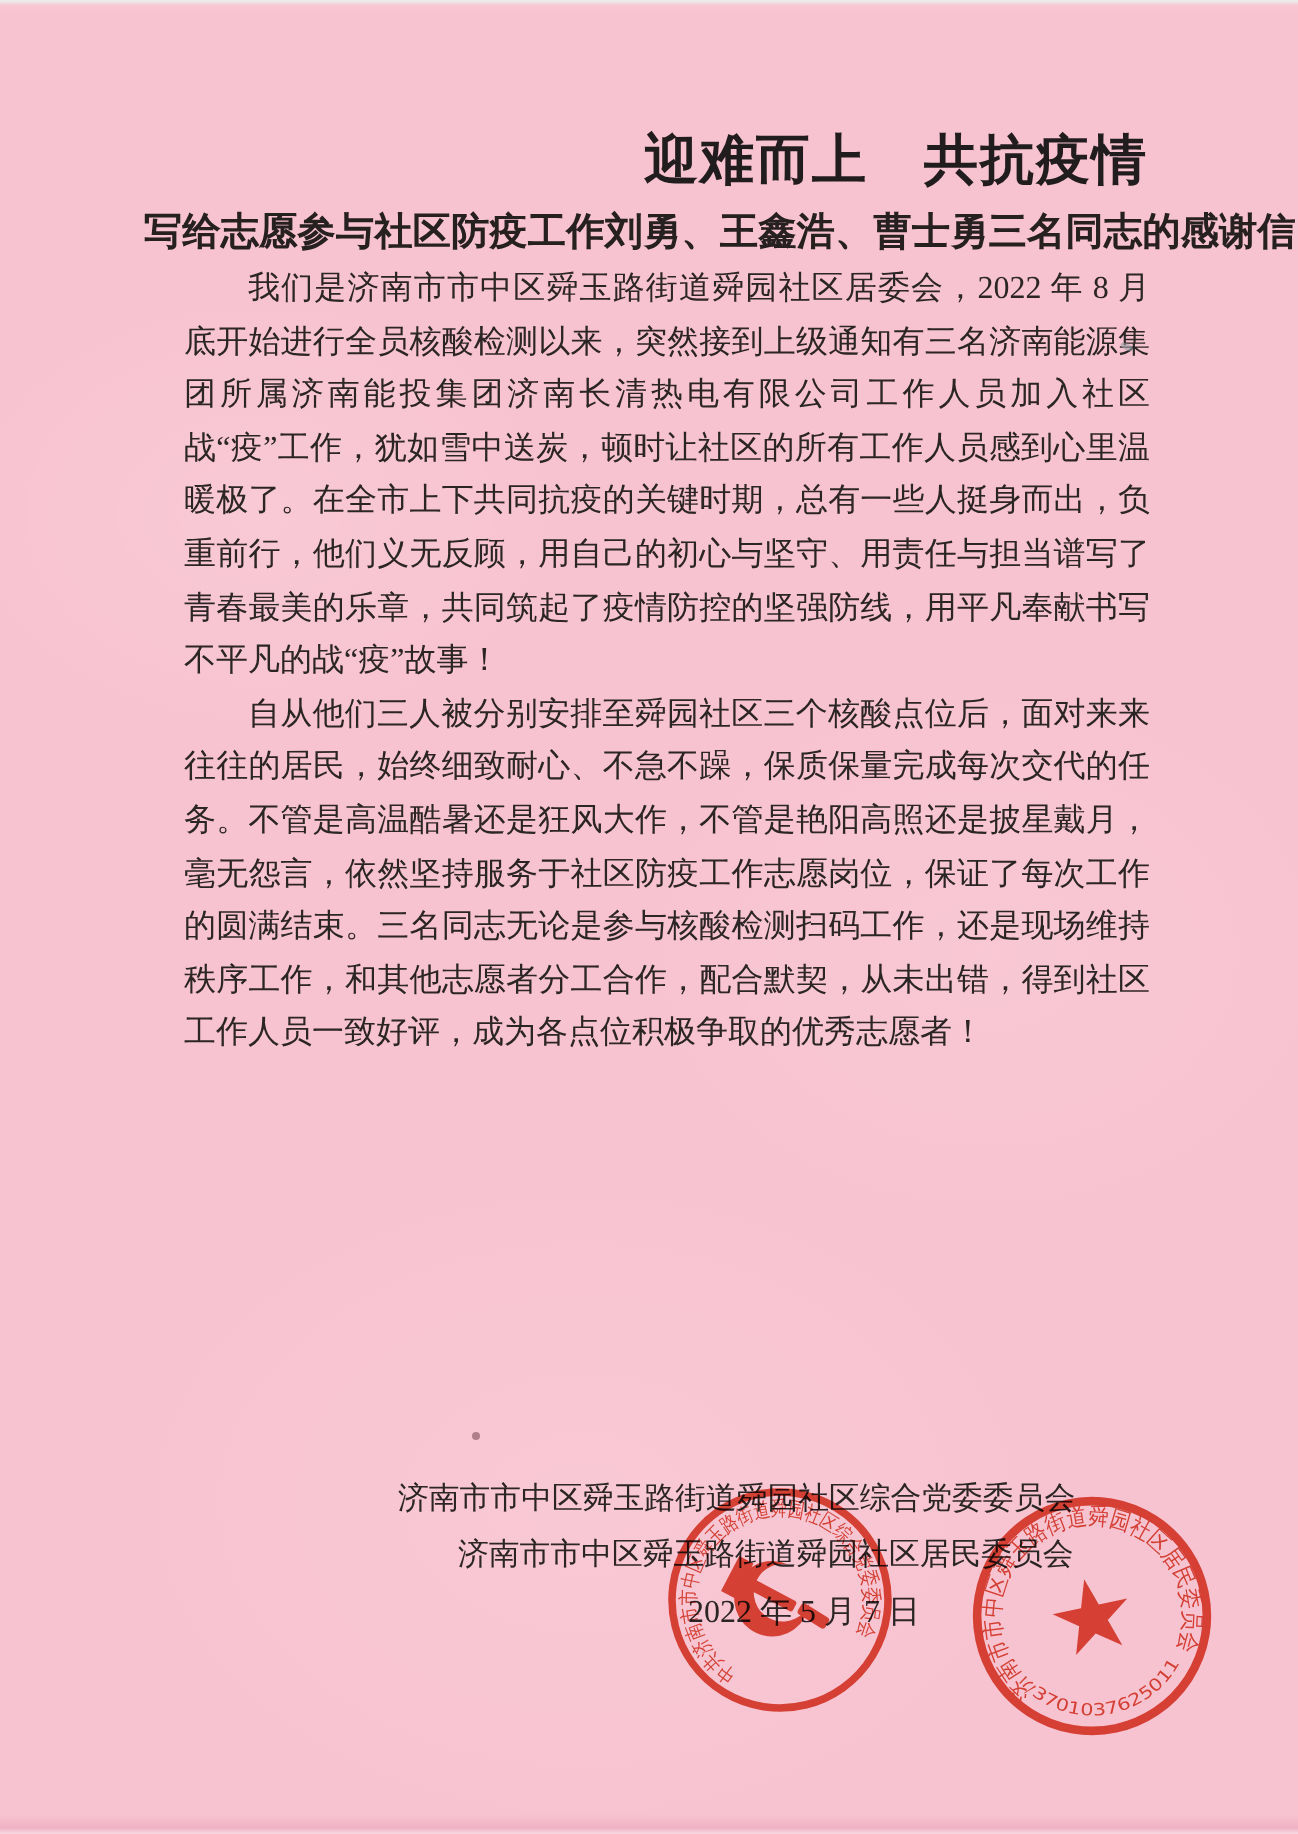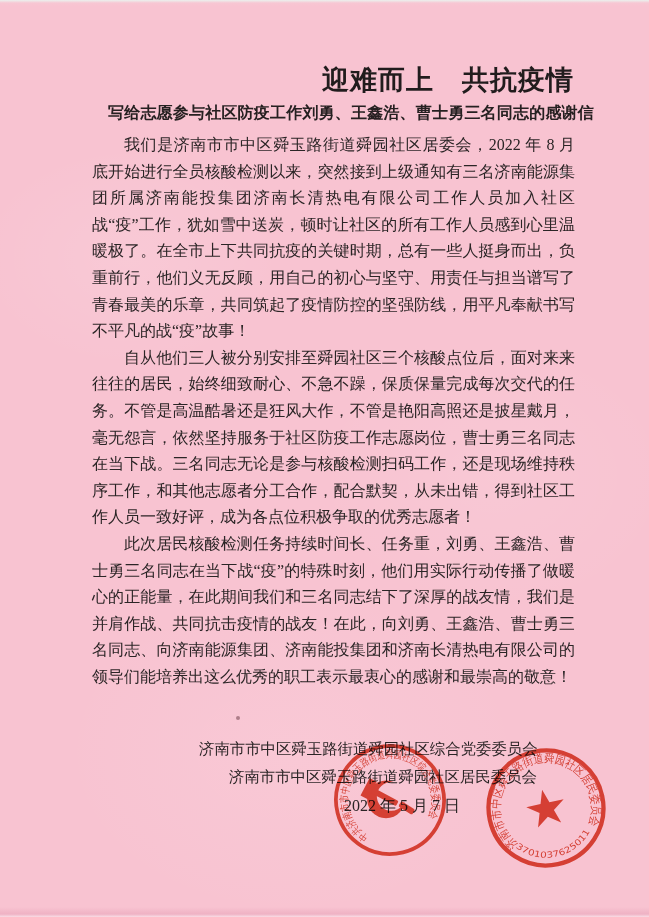"写给志愿参与社区防疫工作刘勇、王鑫浩、曹士勇三名同志的感谢信" .subtitle { font-size: 16px -> 19px }
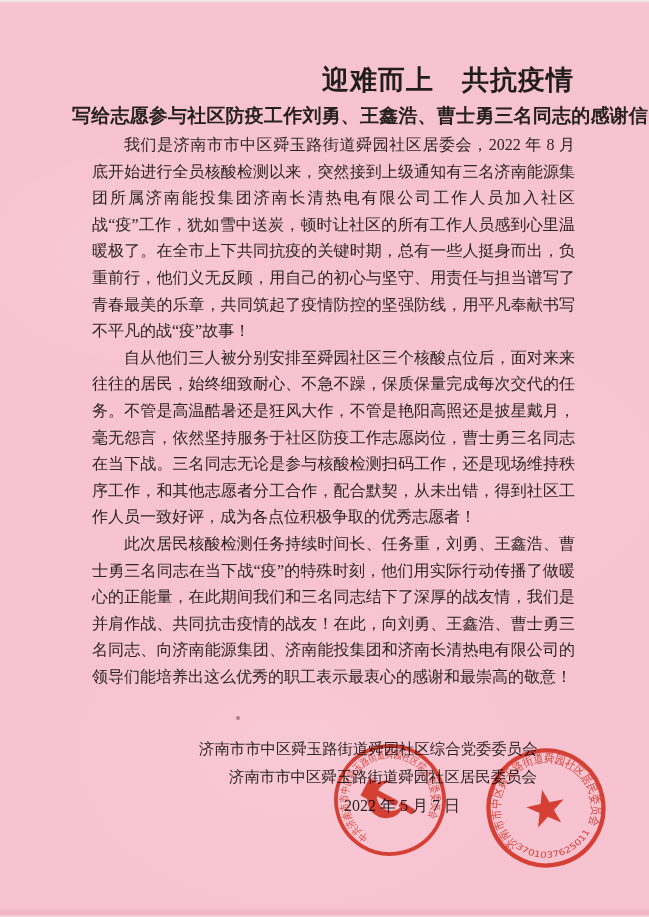"自从他们三人被分别安排至舜园社区三个核酸点位后，面对来来往往的居民，始终细致耐心" p { text: 曹士勇三名同志在当下战 -> 保证了每次工作的圆满结束 }
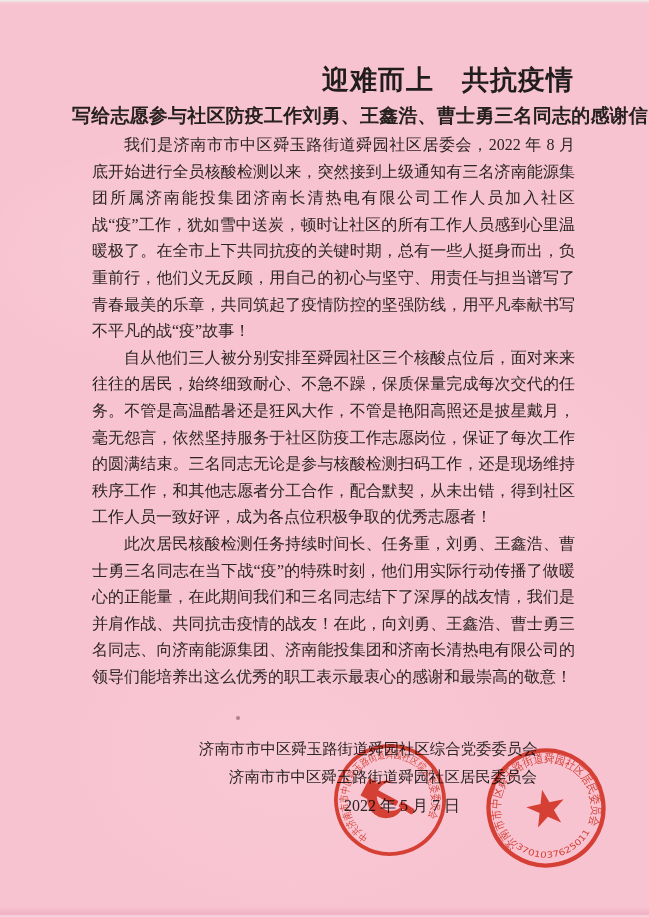"此次居民核酸检测任务持续时间长、任务重，刘勇、王鑫浩、曹士勇三名同志在当下战“疫" p { html: <p>此次居民核酸检测任务持续时间长、任务重，刘勇、王鑫浩、曹士勇三名同志在当下战“疫”的特殊时刻，他们用实际行动传播了做暖心的正能量，在此期间我们和三名同志结下了深厚的战友情，我们是并肩作战、共同抗击疫情的战友！在此，向刘勇、王鑫浩、曹士勇三名同志、向济南能源集团、济南能投集团和济南长清热电有限公司的领导们能培养出这么优秀的职工表示最衷心的感谢和最崇高的敬意！</p> -> none }
